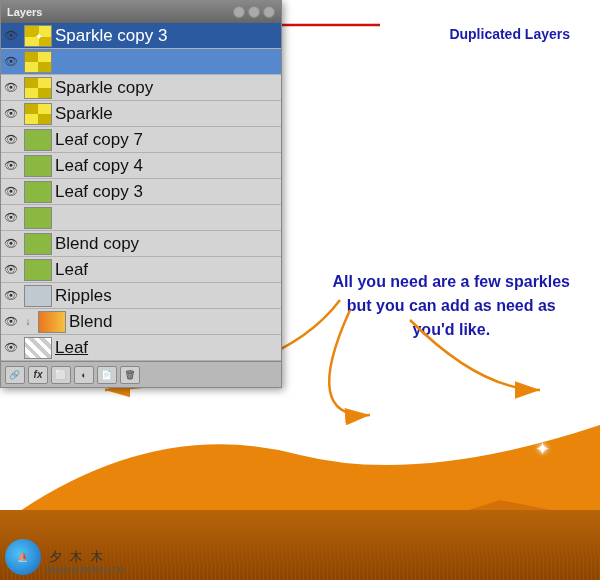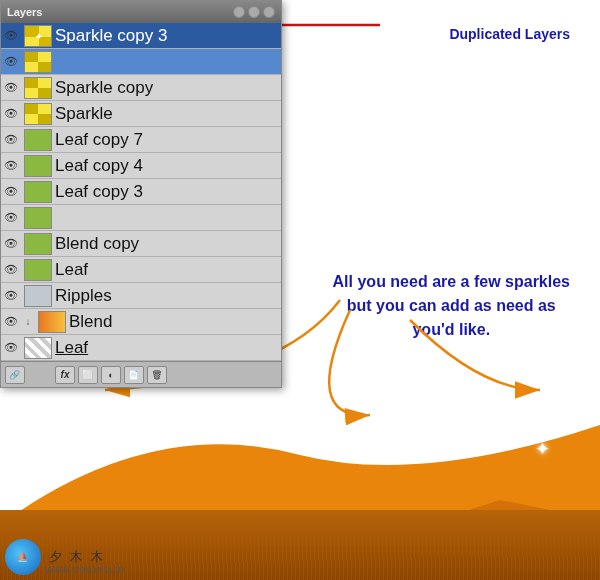"fx" div.toolbar-btn { margin-left: 27px -> none }
